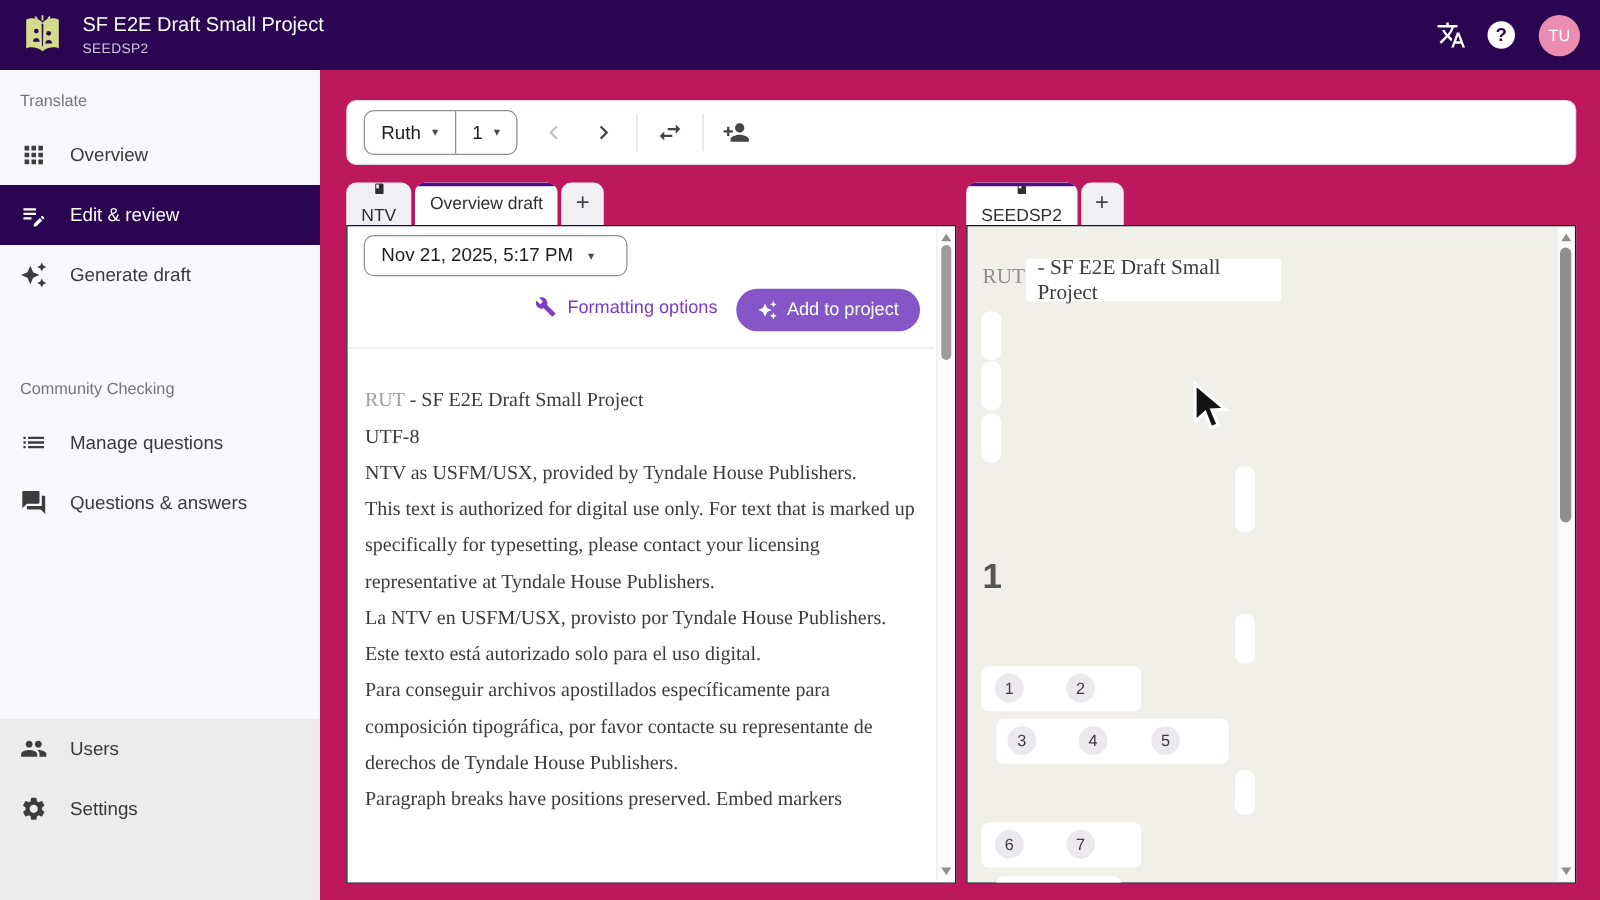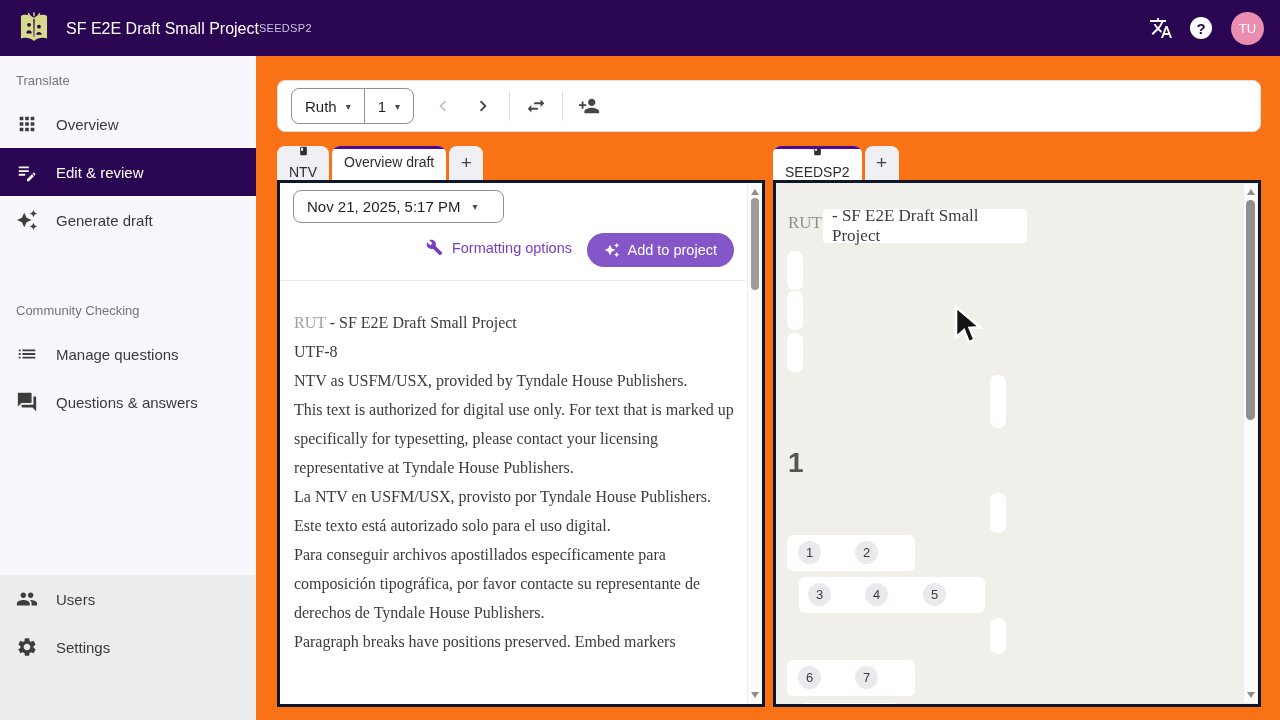"SF E2E Draft Small Project" .titles { flex-direction: row -> column }
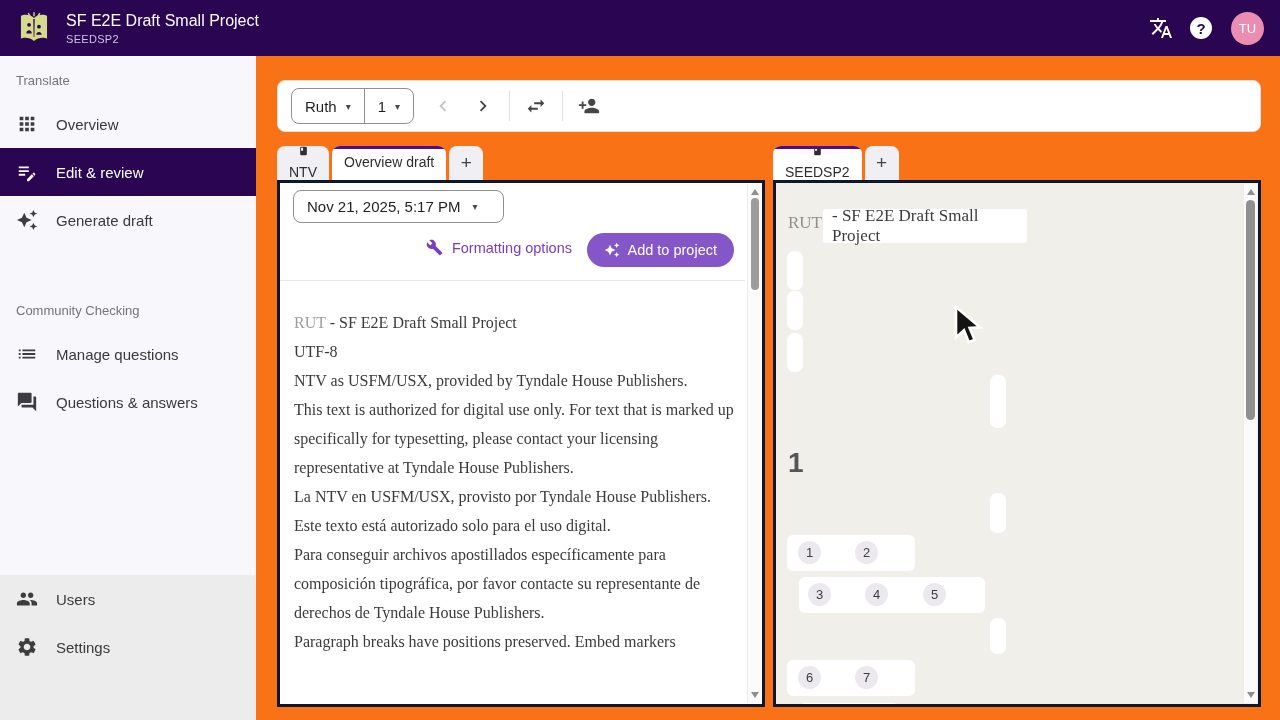"Ruth" .main { background: #f97316 -> #be185d }
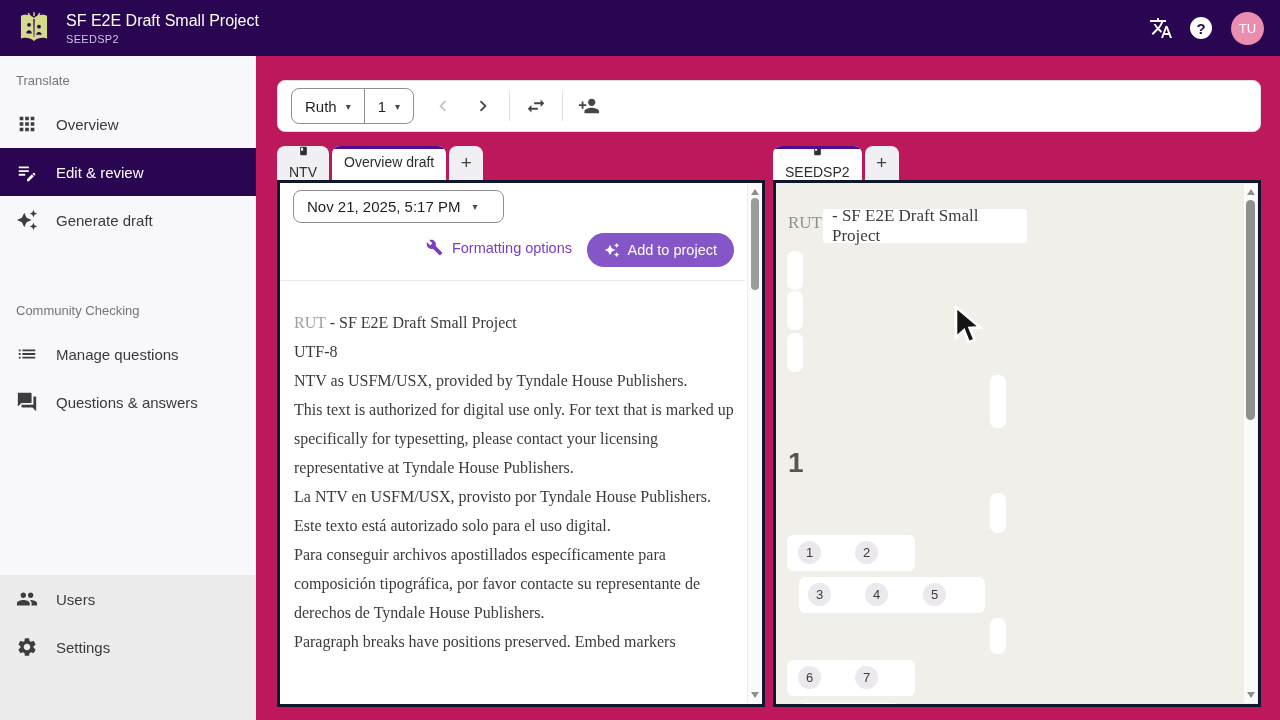"Nov 21, 2025, 5:17 PM" .pane-body { border: 3px solid #0f172a -> 1px solid #0f172a }
